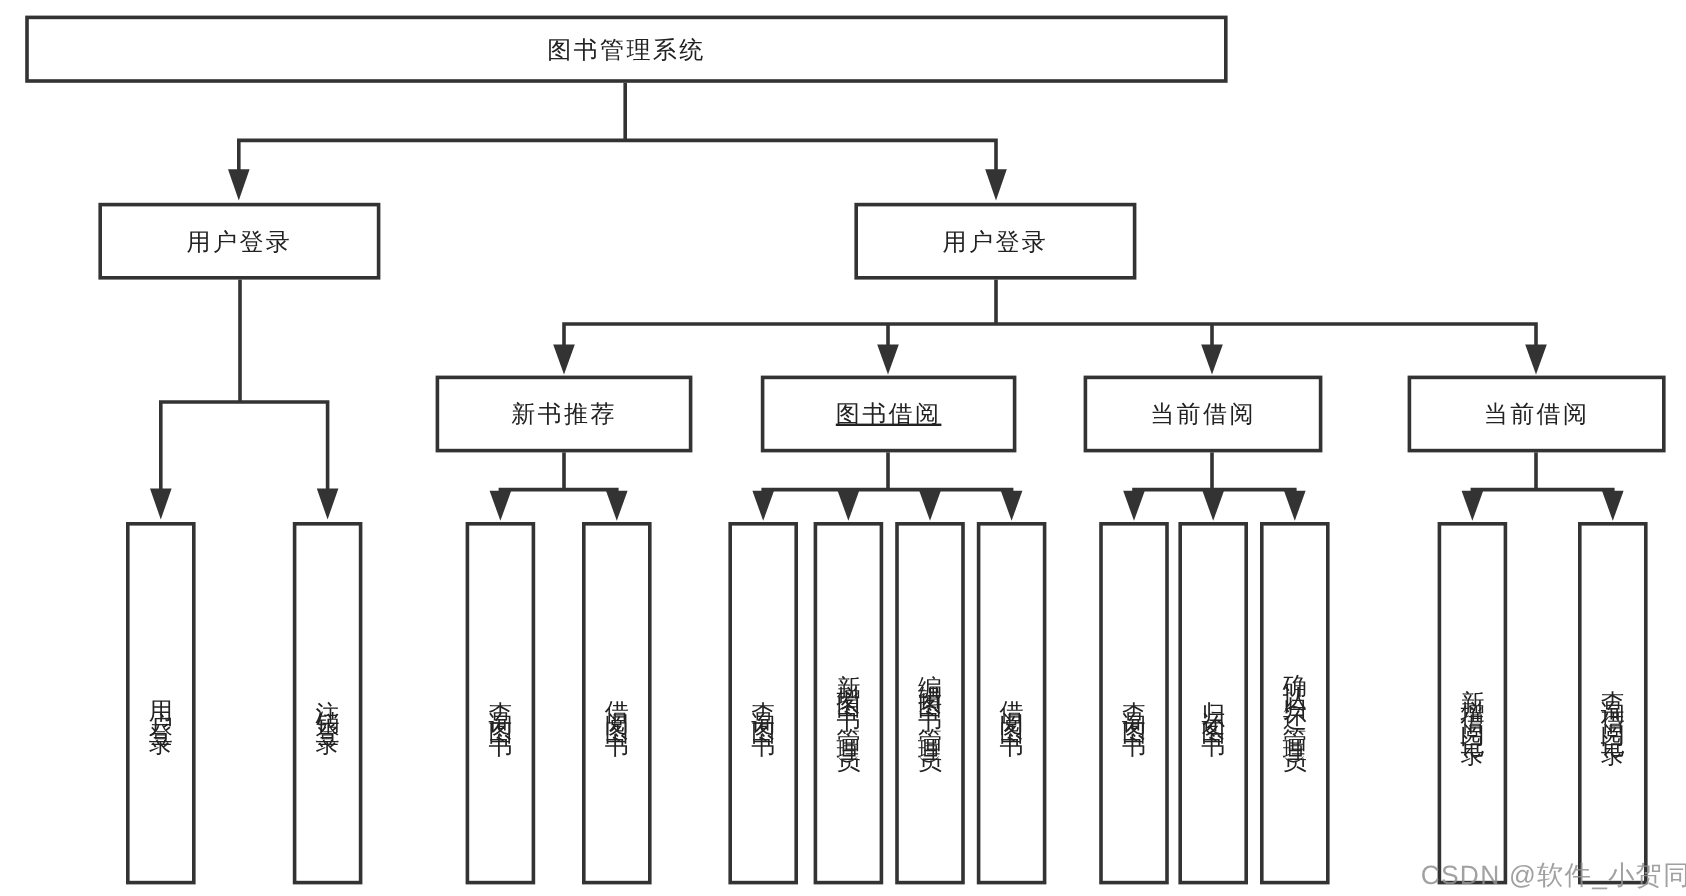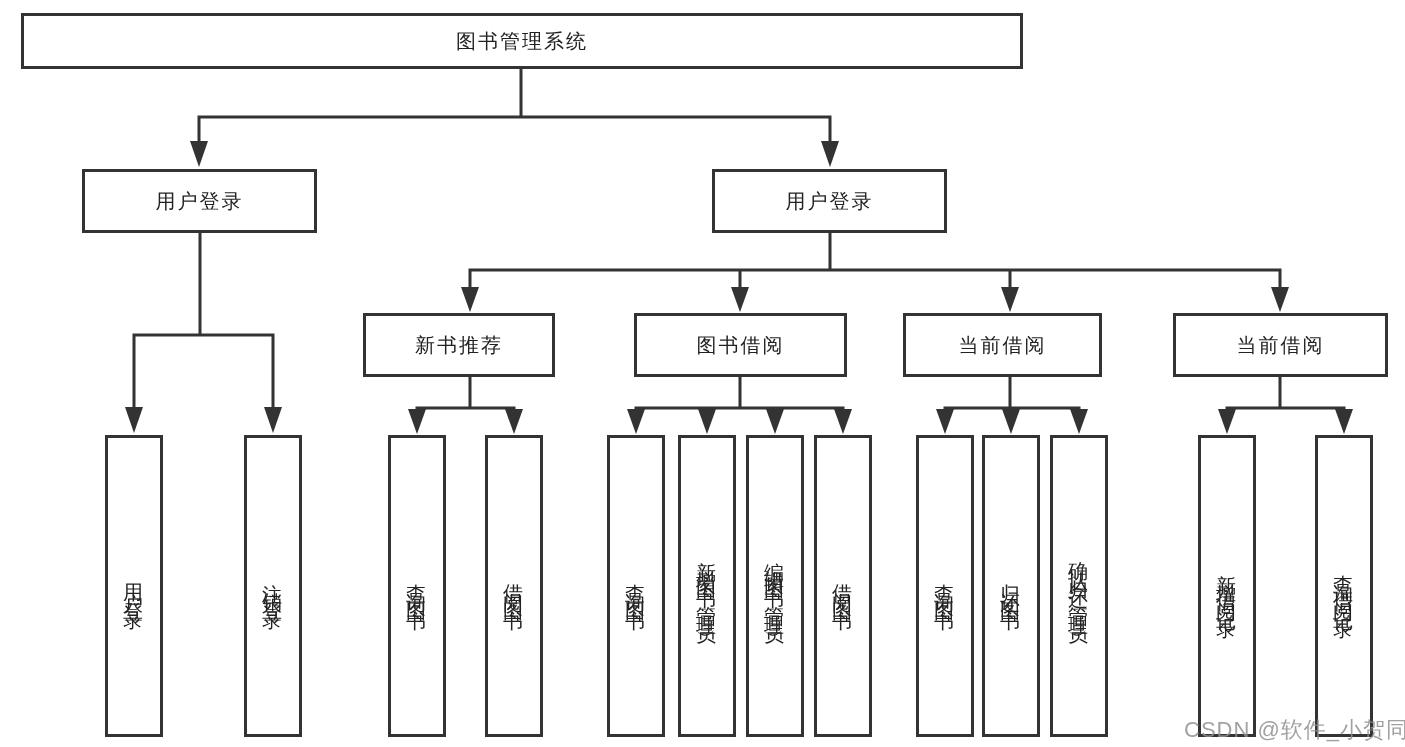"新书推荐" div.box { width: 192px -> 214px }
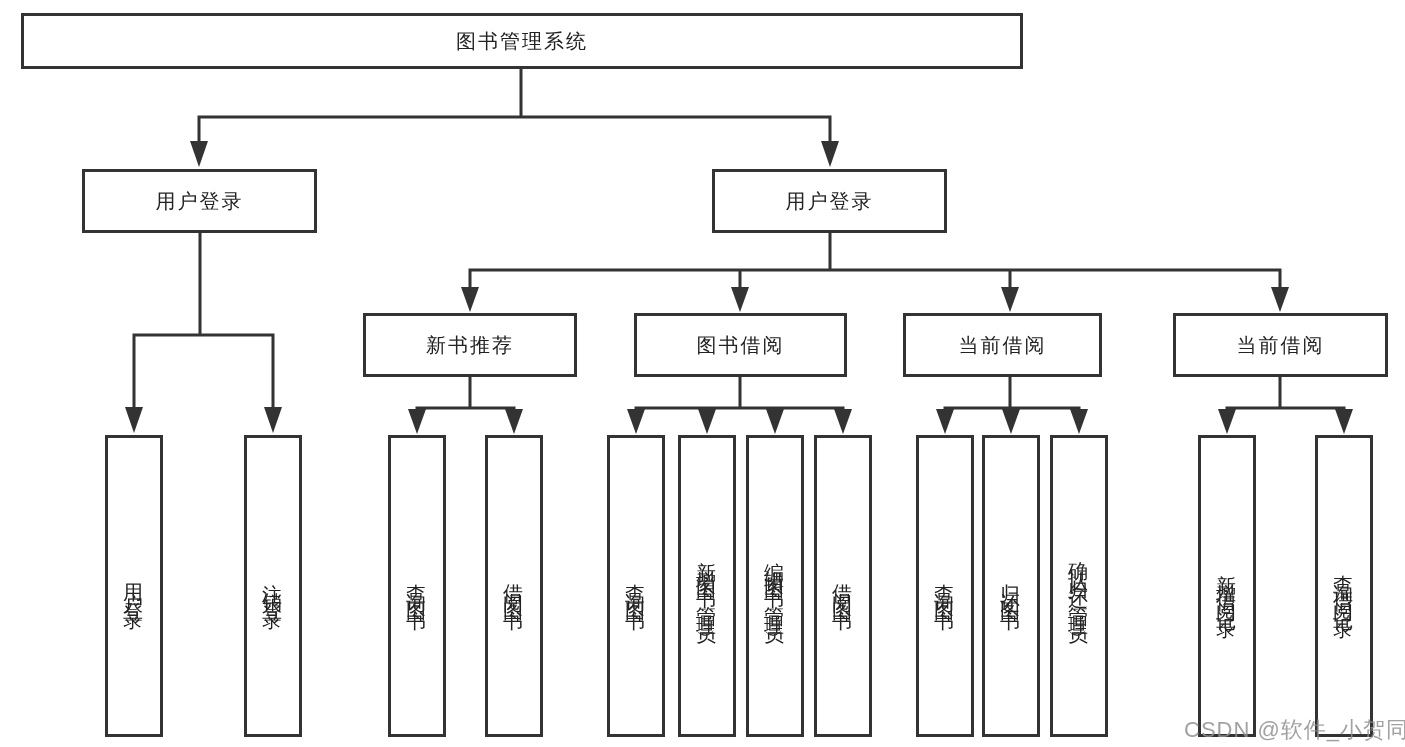"图书借阅" div.box { text-decoration: none -> underline }
